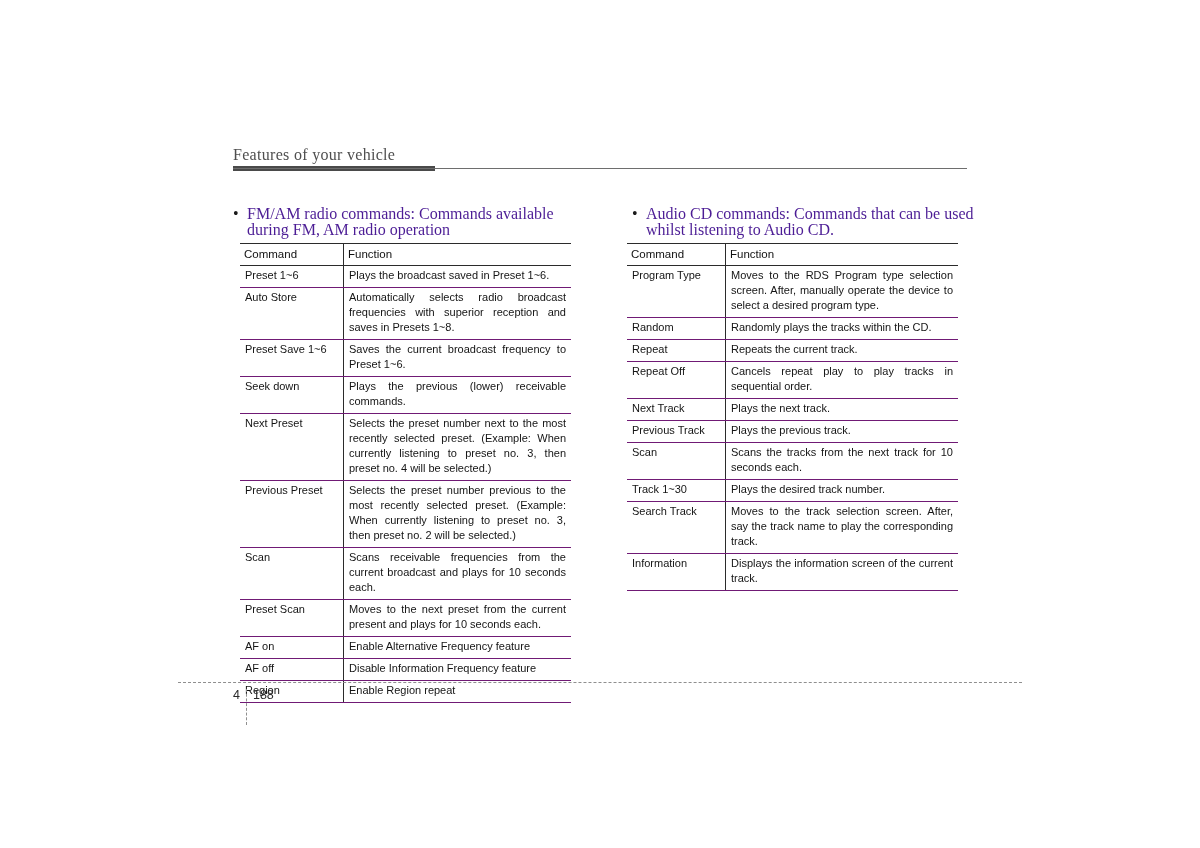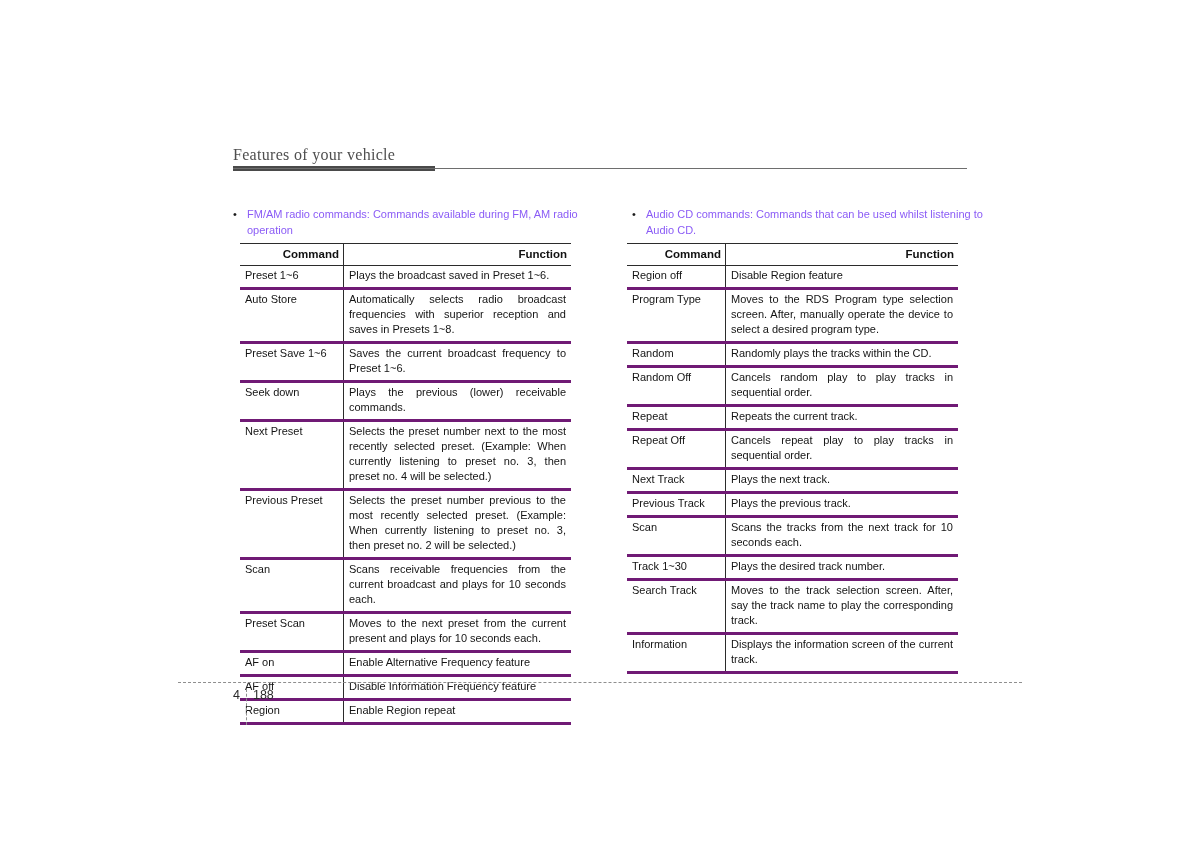"FM/AM radio commands: Commands available" .bullet-line { color: #8b5cf6 -> #4c1d95; font-family: none -> Liberation Serif, serif; font-size: 11px -> 16px }
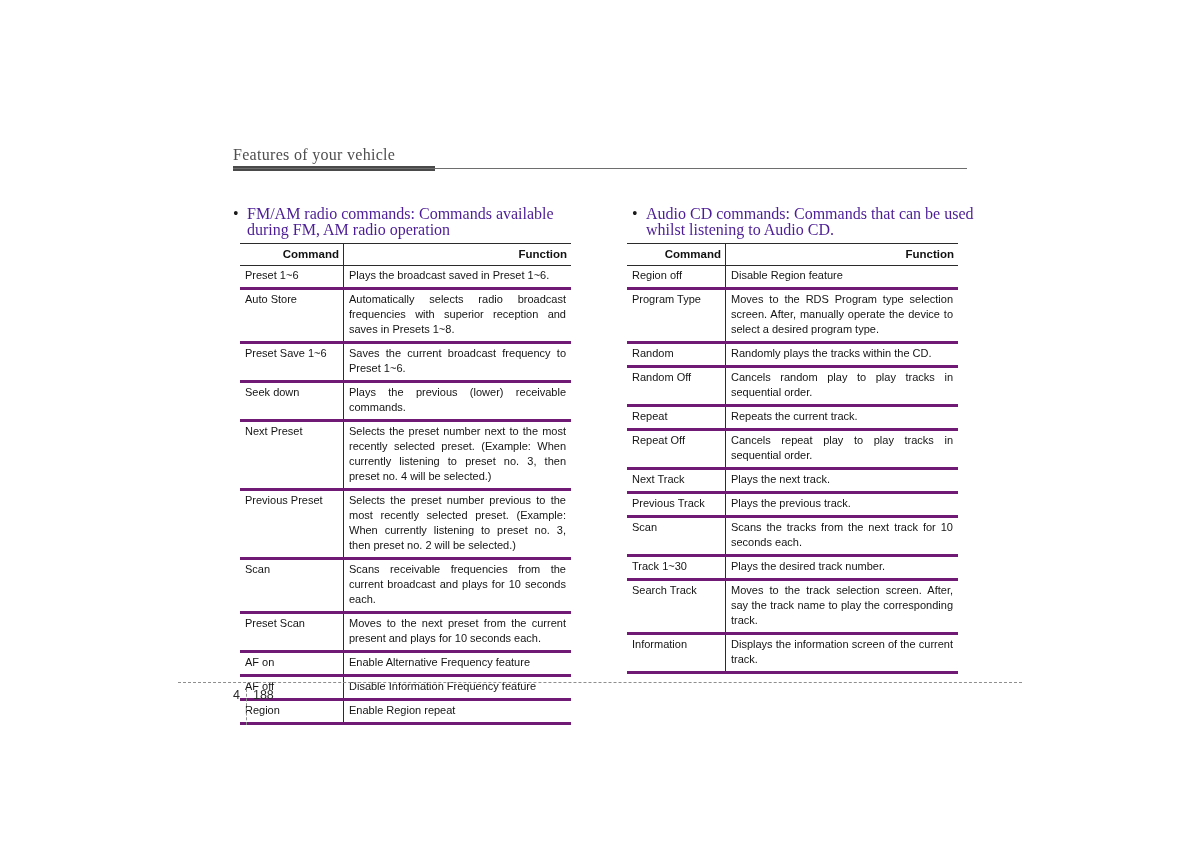"Command" .cmd-table th { font-weight: bold -> normal; text-align: right -> left }
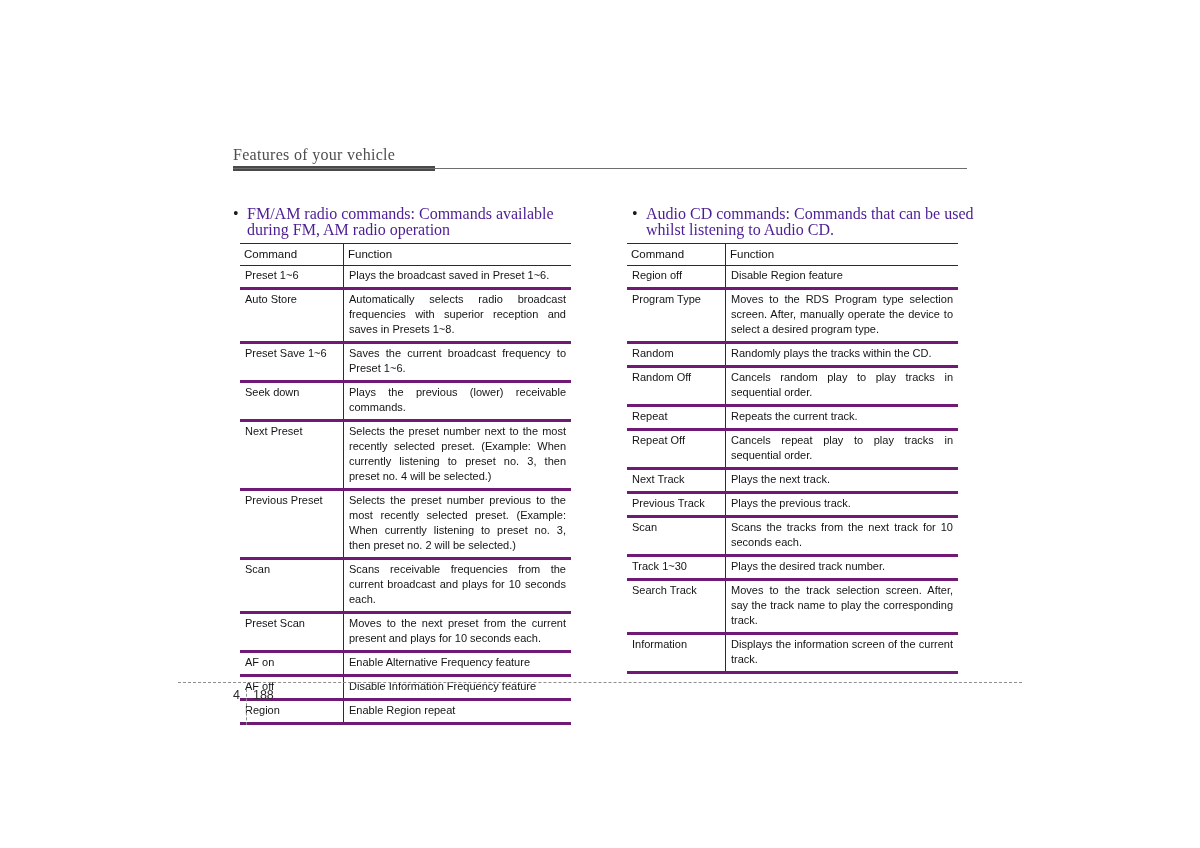"Preset 1~6" .cmd-table td { border-bottom: 3px solid #701a75 -> 1px solid #701a75 }
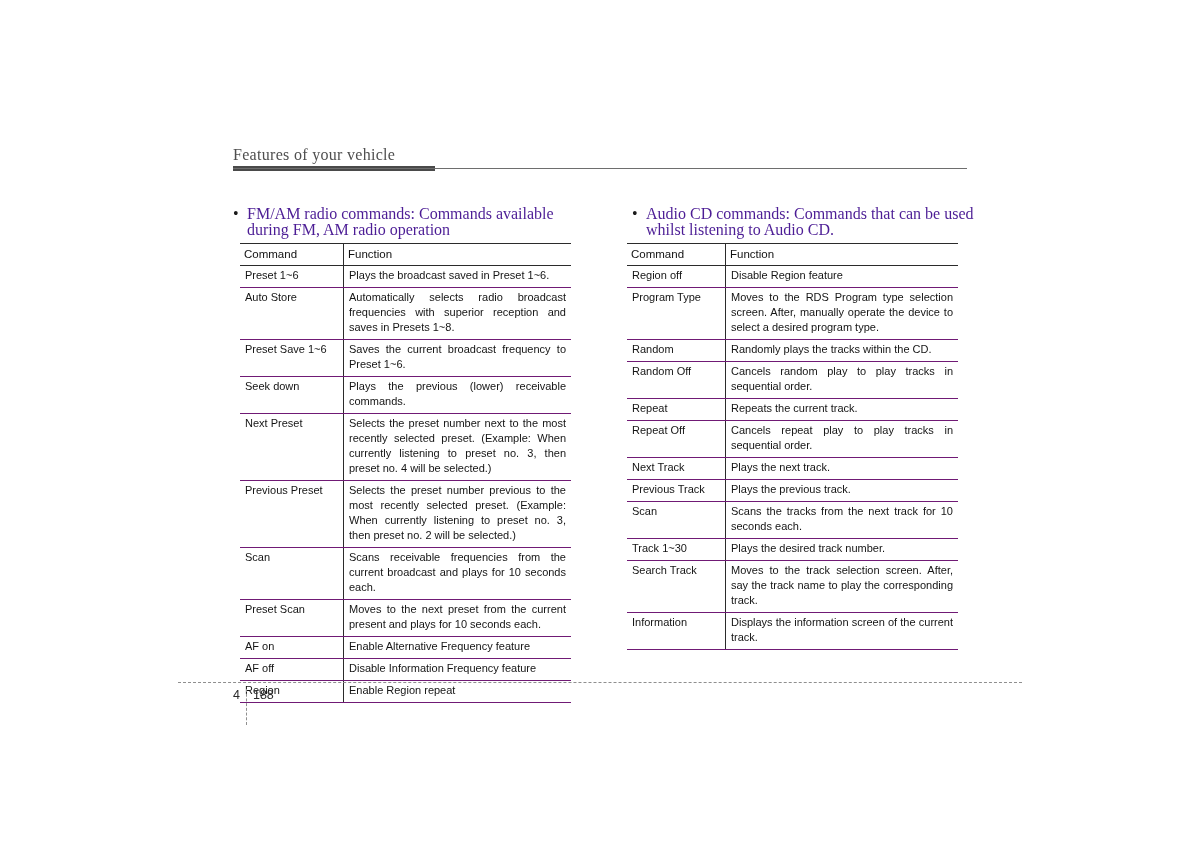"Region off" tr { html: <tr> <td>Region off</td> <td>Disable Region feature</td> </tr> -> none }
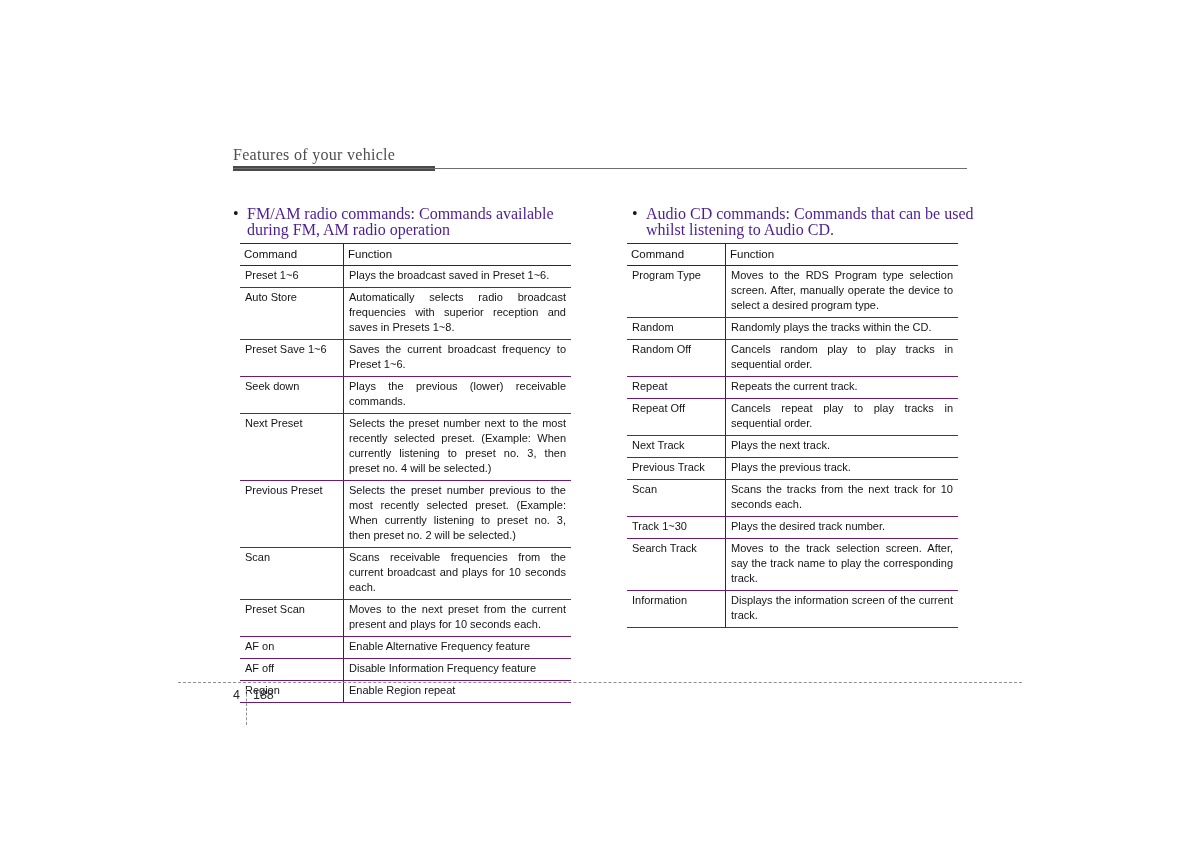"Random Off" tr { html: <tr> <td>Random Off</td> <td>Cancels random play to play tracks in sequential order.</td> </tr> -> none }
